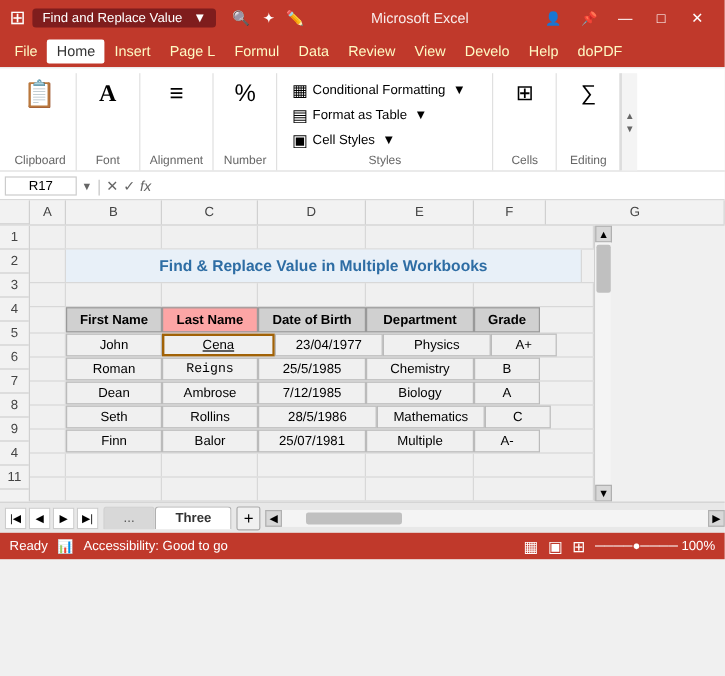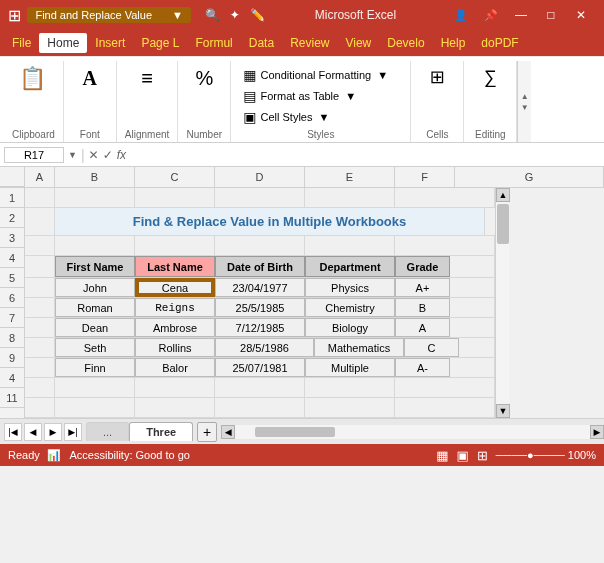"Find and Replace Value" .title-bar-qat { background: #a16207 -> #7f1d1d; gap: 20px -> 9px }
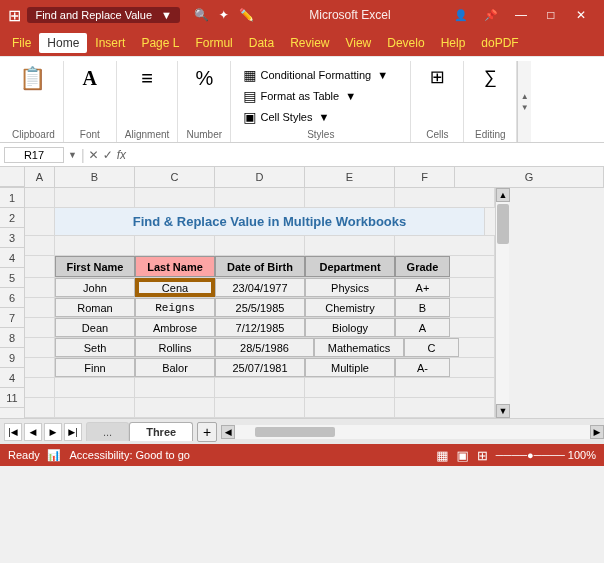"File" .menu-item { color: #fde047 -> #fef9c3 }
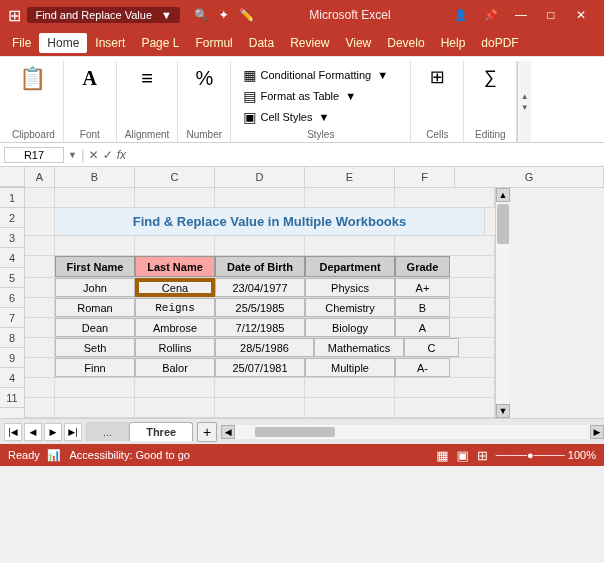"Cena" div.grid-cell { border: 4px solid #a16207 -> 2px solid #a16207; width: 80px -> 94px }
